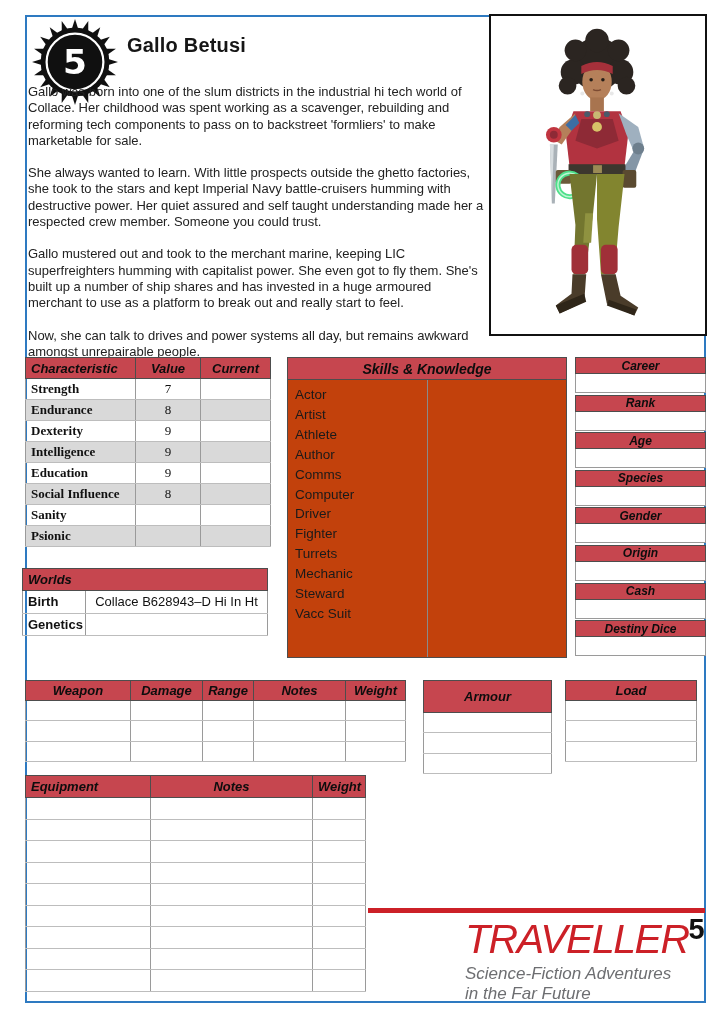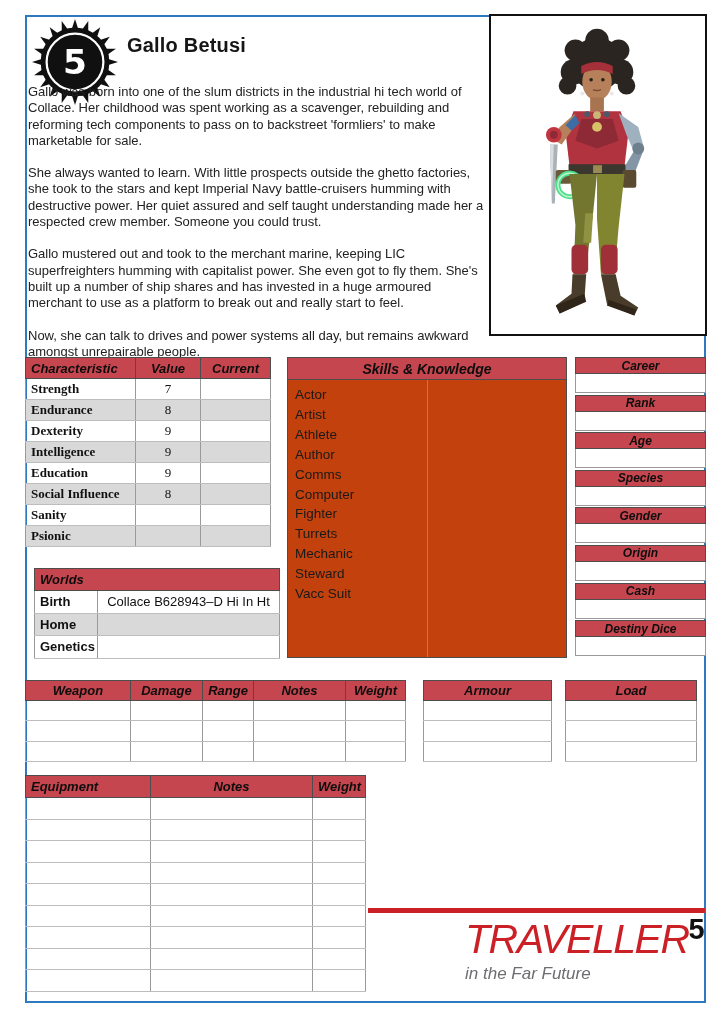"Driver" div.skill-item { html: none -> <div>Driver</div> }
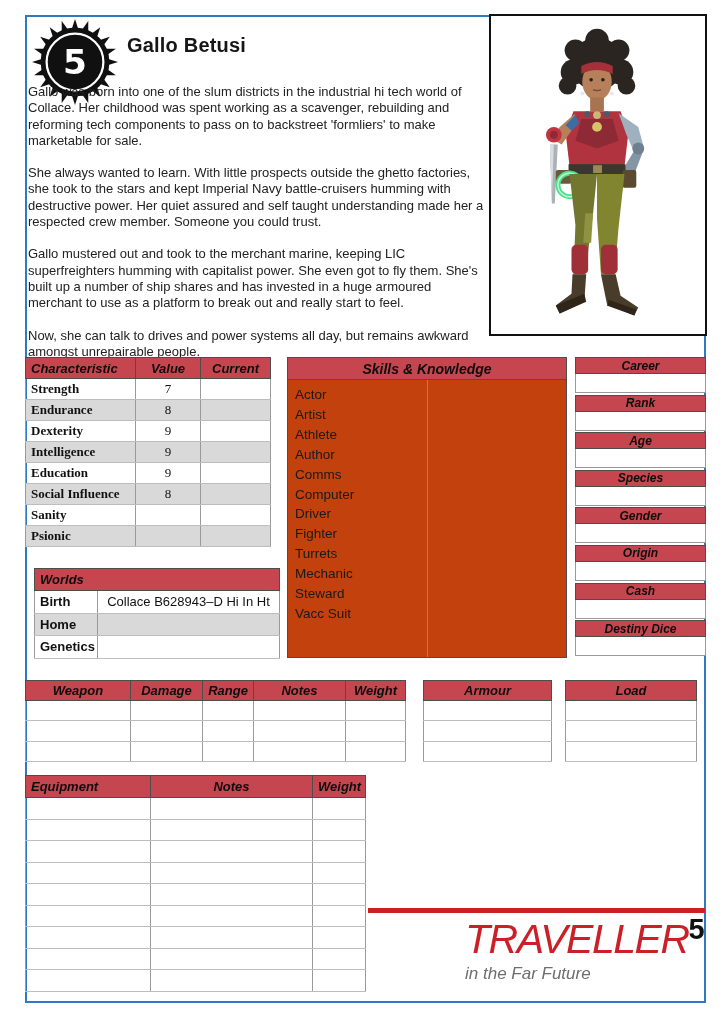"Worlds" .worlds-table { left: 34px -> 22px }
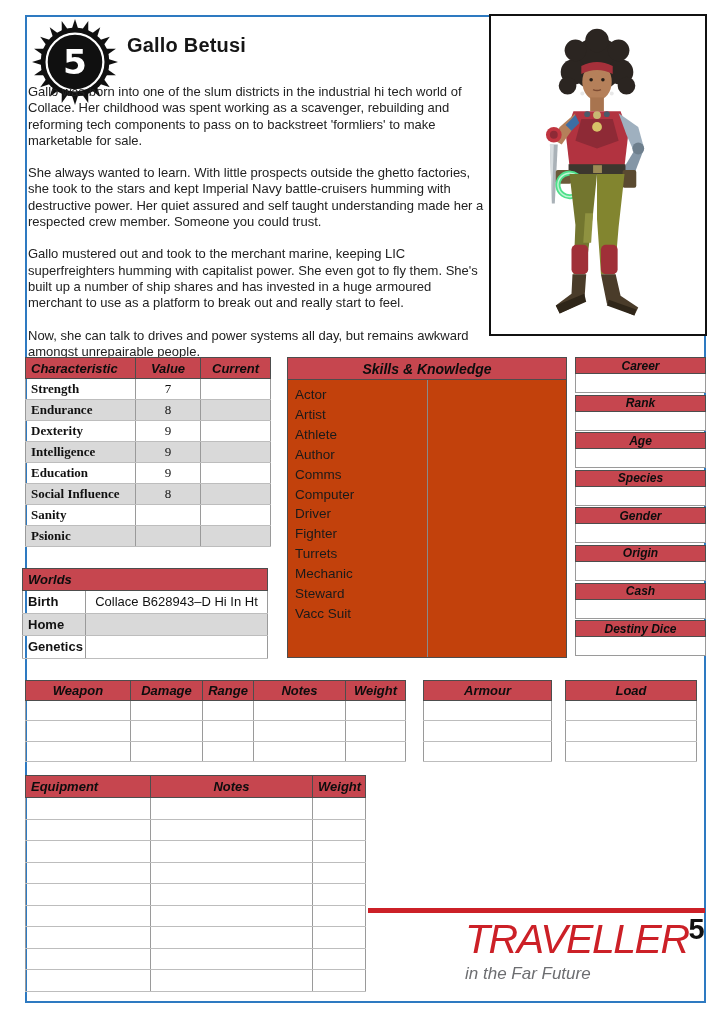"Home" tr.gray { html: <tr> <td>Home</td> <td></td> </tr> -> none }
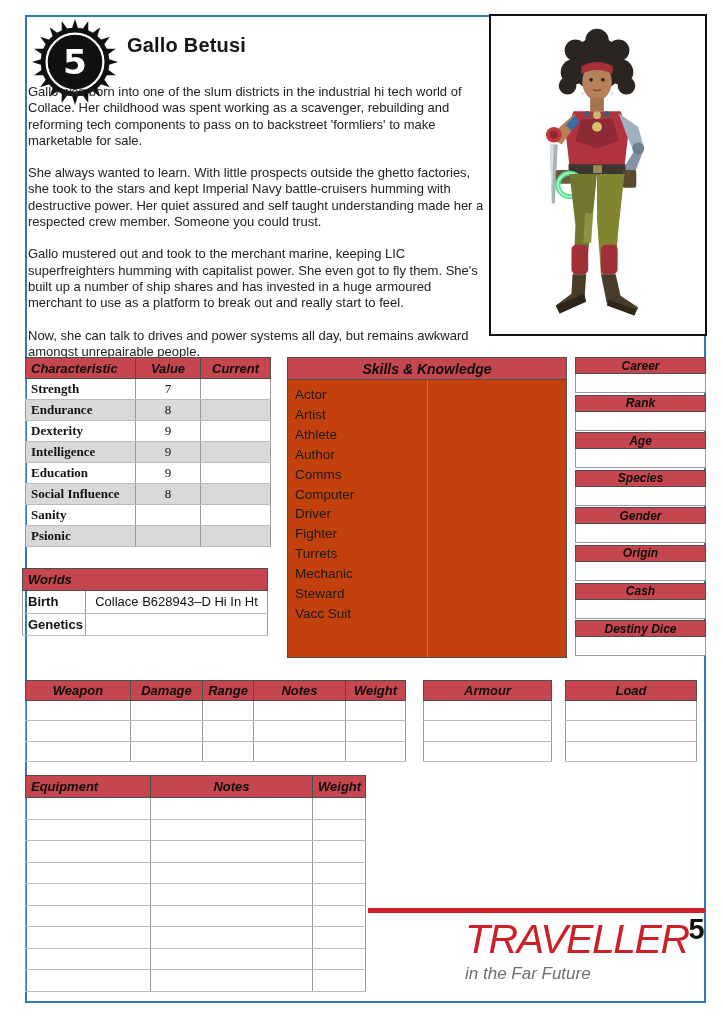"Armour" .armour-table th { height: 20px -> 32px }
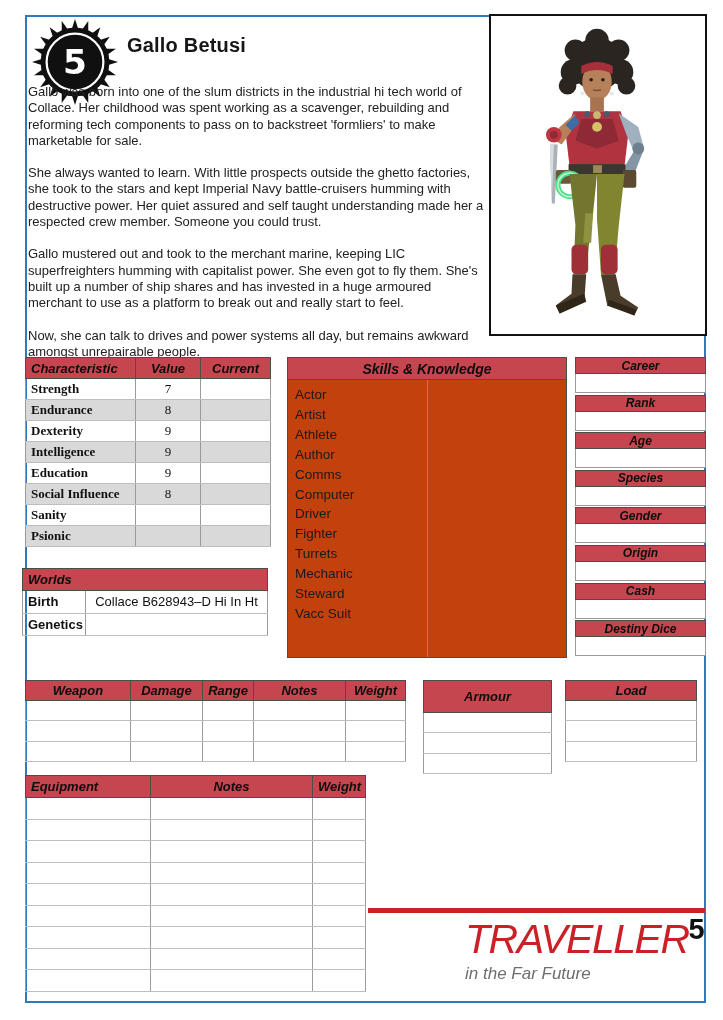"Science-Fiction Adventures" div { html: none -> <div>Science-Fiction Adventures</div> }
